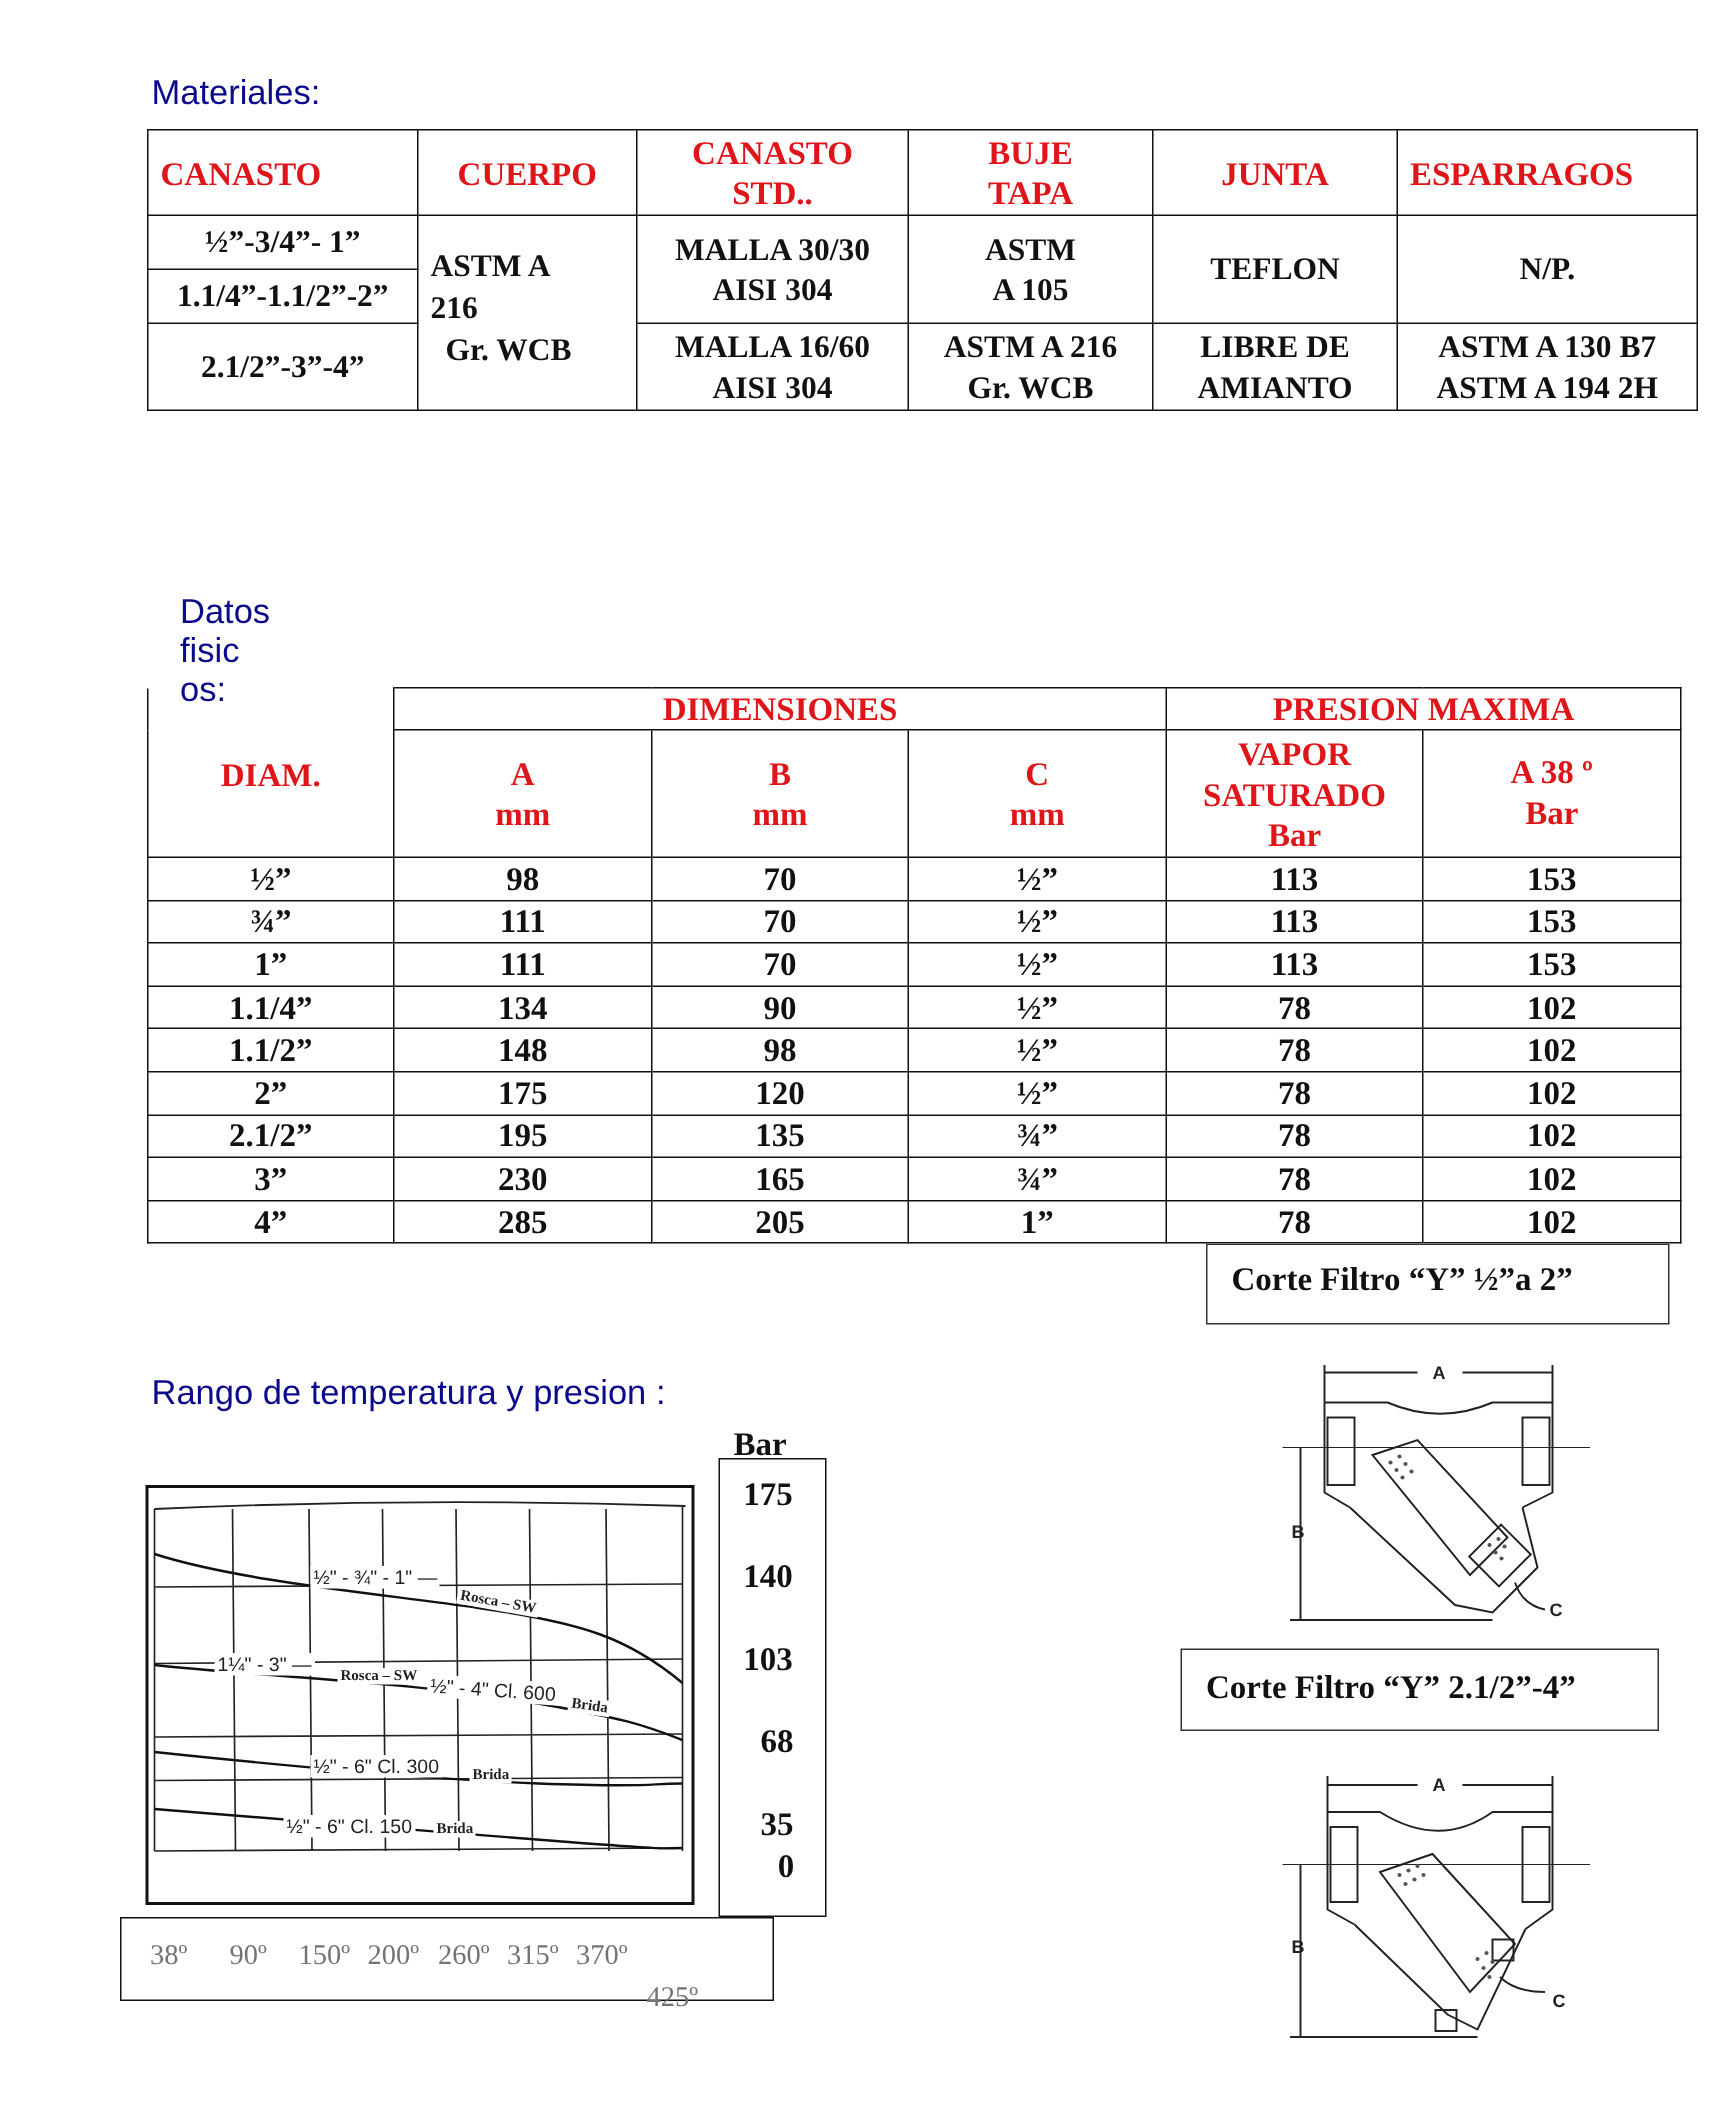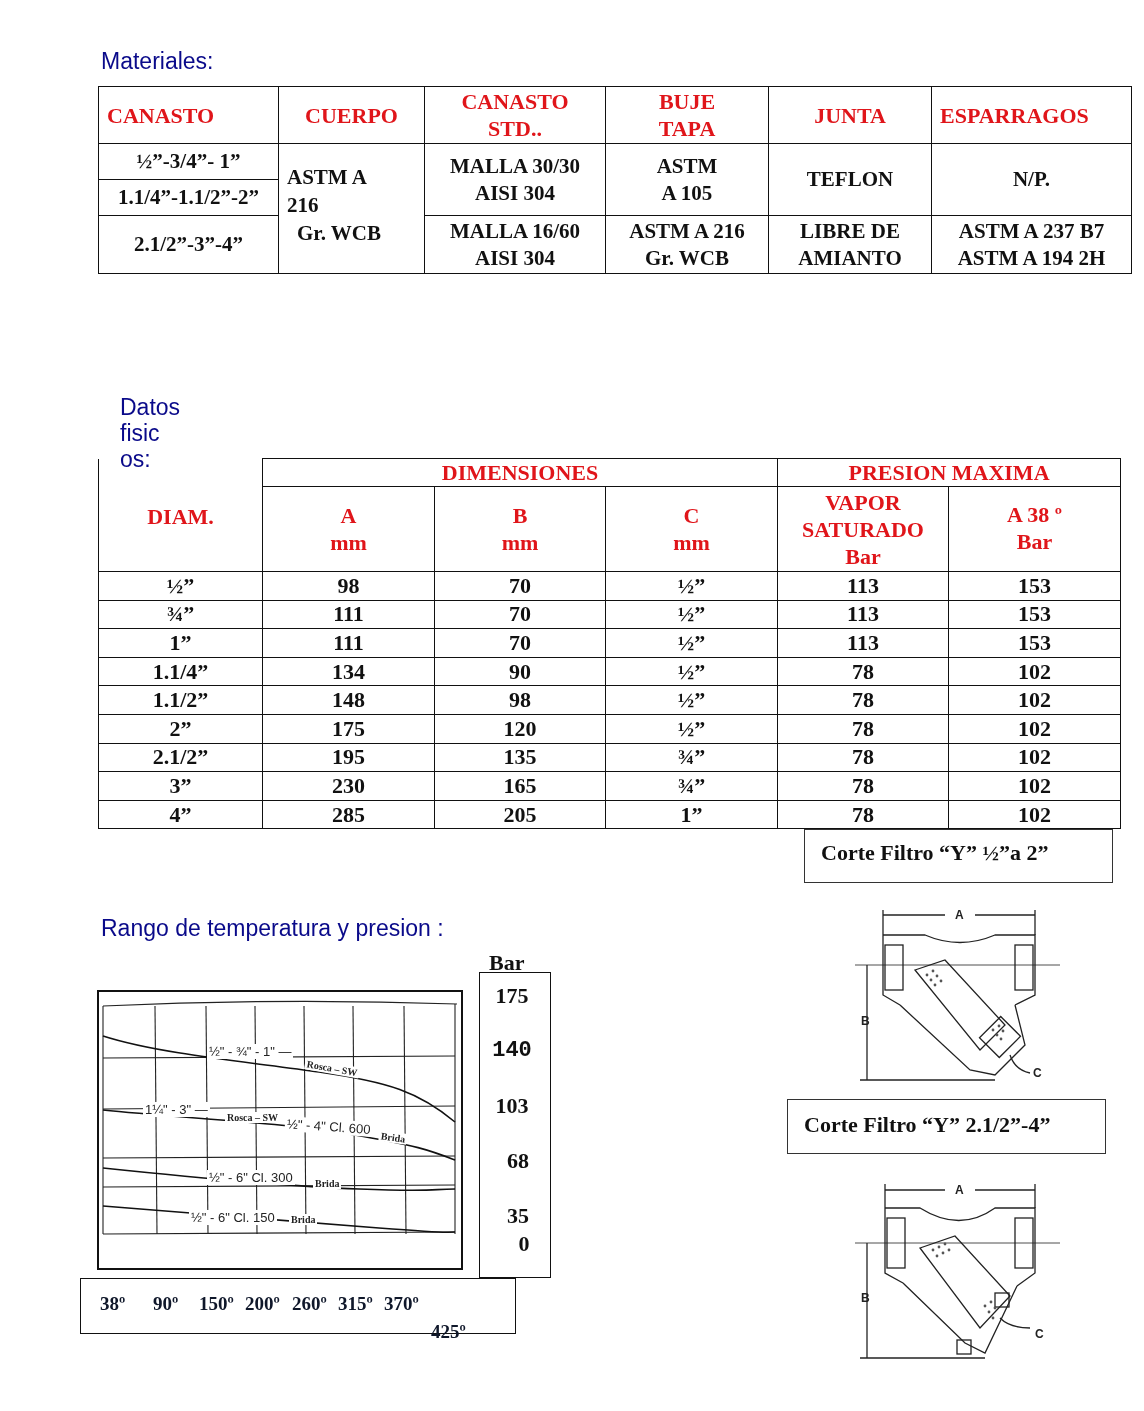"ASTM A 237 B7" span { text: 237 -> 130 }
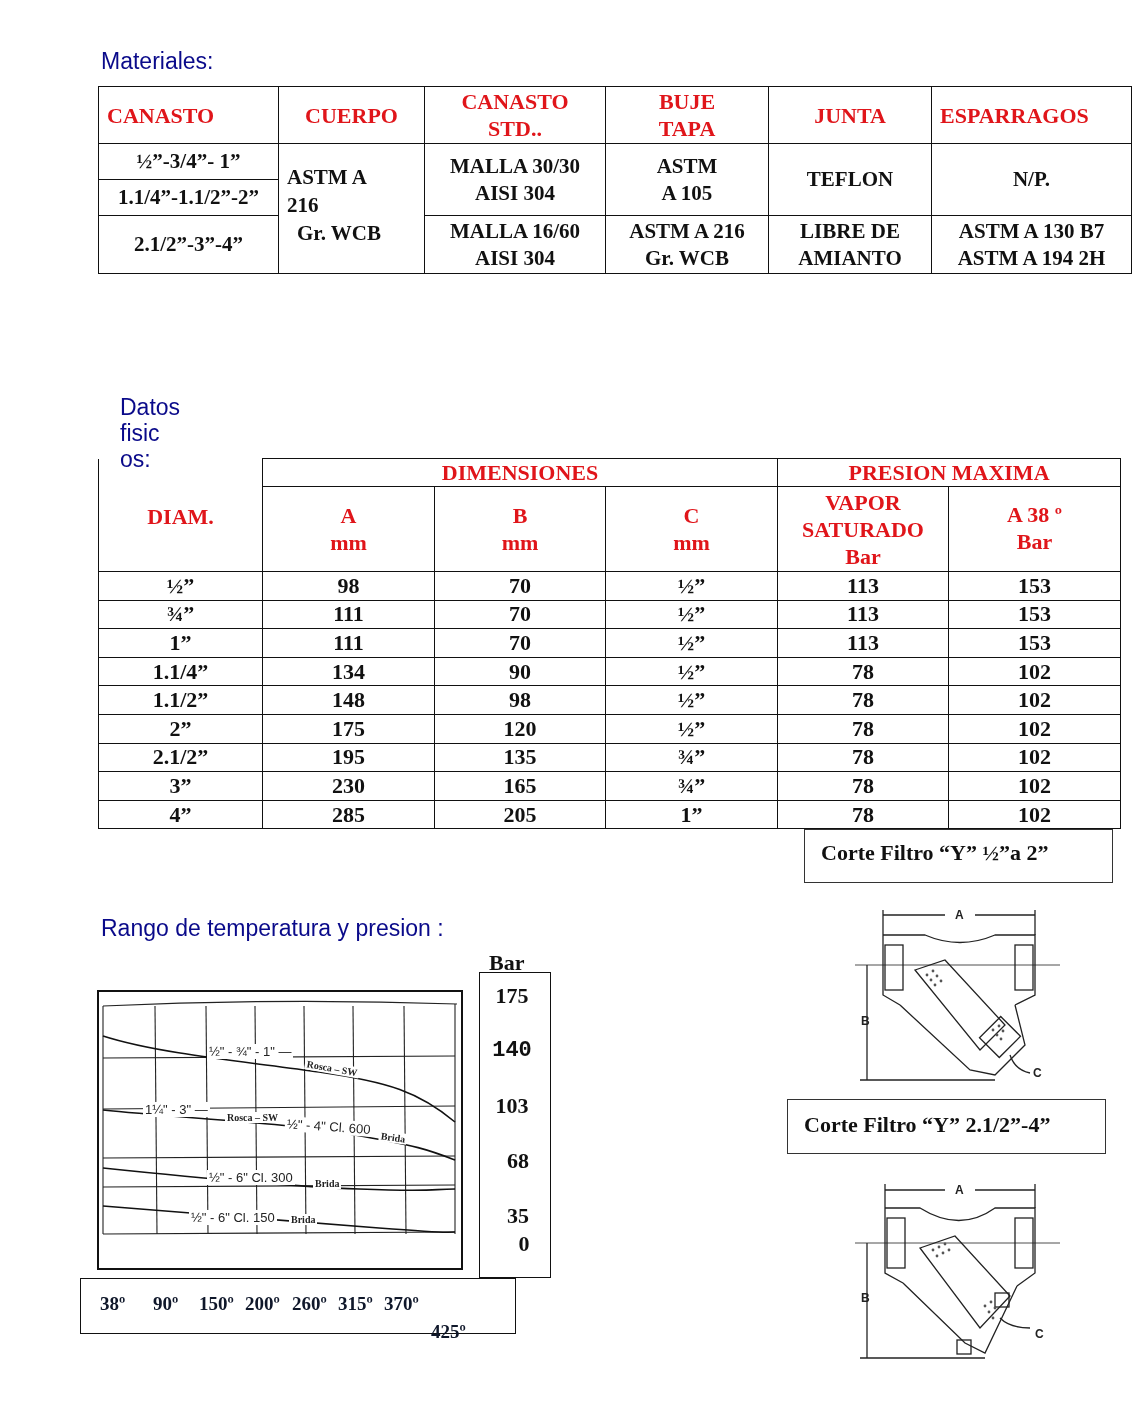"140" div.y-tick { font-family: Liberation Mono, monospace -> none }
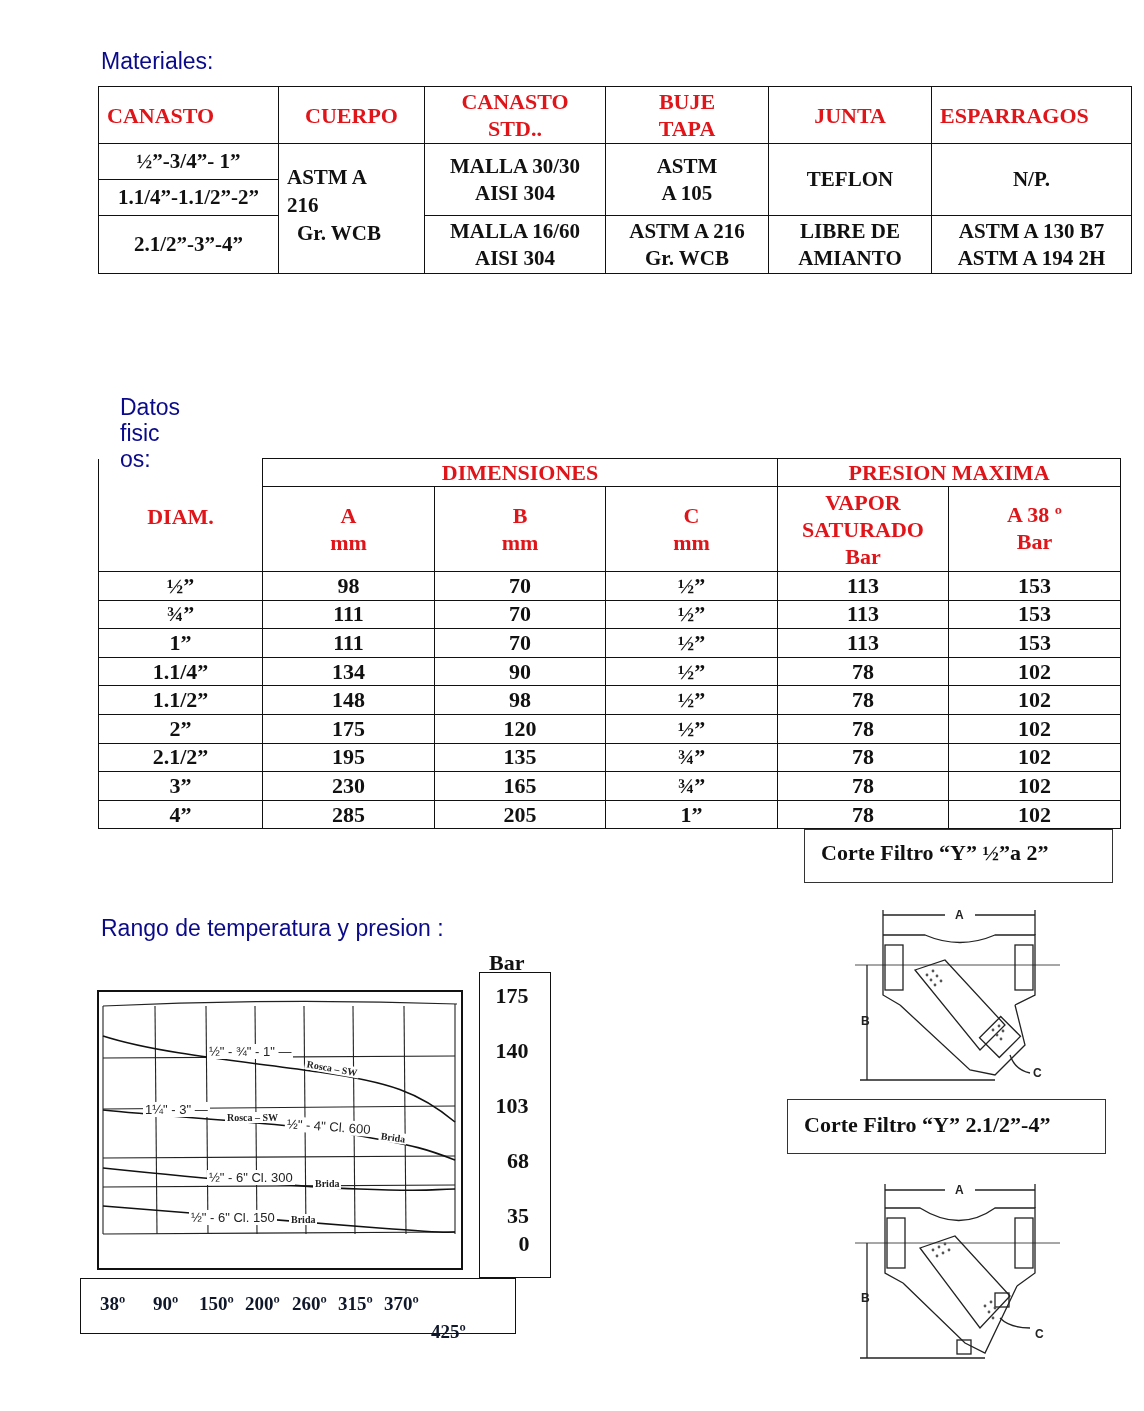"38º" .x-tick { color: #0f172a -> #737373; font-weight: bold -> normal }
